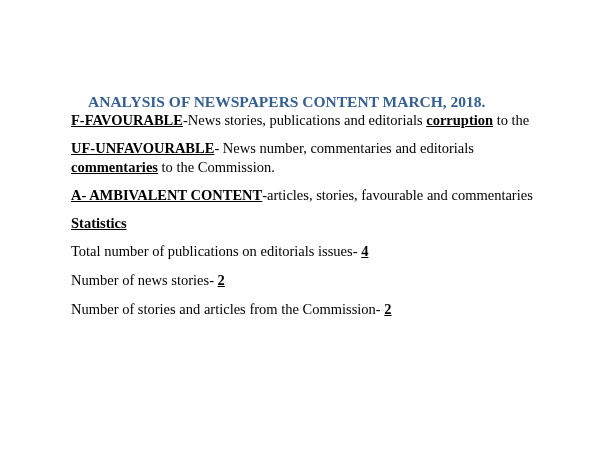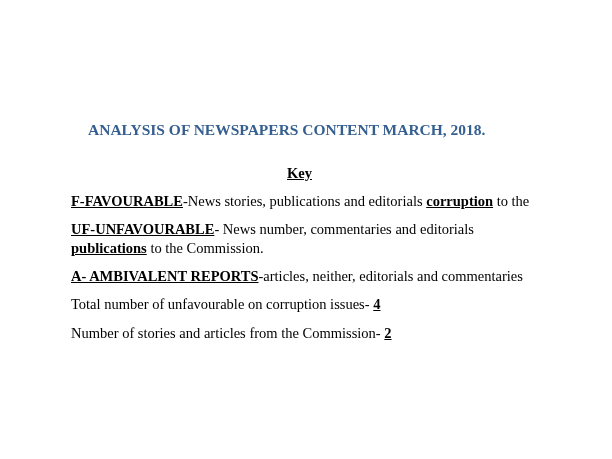"ANALYSIS OF NEWSPAPERS CONTENT MARCH," .doc-title { margin: 120px 0 0 17px -> 92px 0 0 17px }
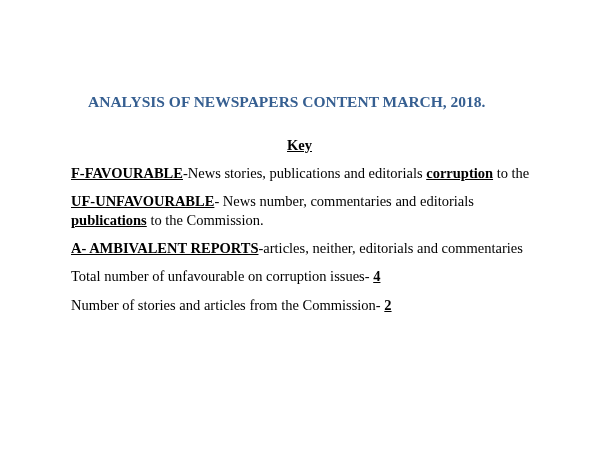"Key" p.key-heading { html: <p><span>Key</span></p> -> none }
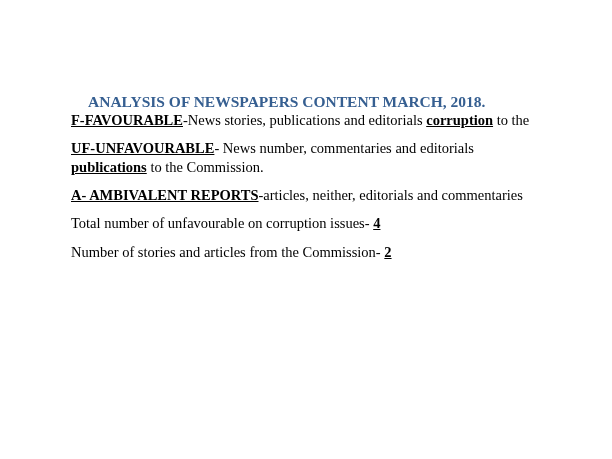"publications" b { text: publications -> commentaries }
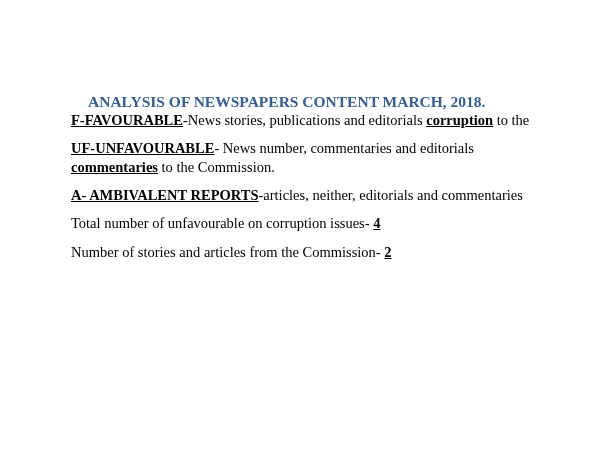"A- AMBIVALENT REPORTS" b { text: REPORTS -> CONTENT }
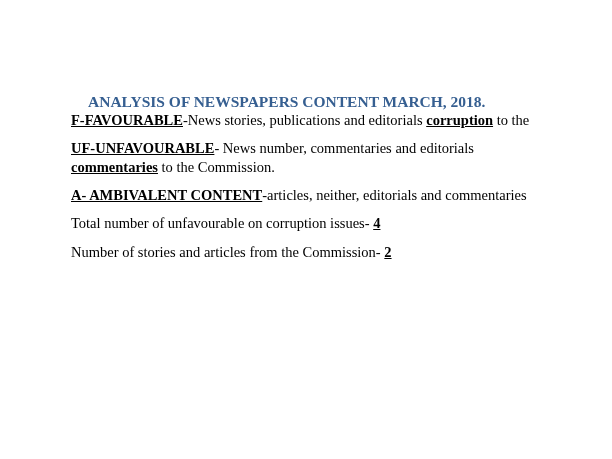"-articles, neither, editorials and" span { text: neither, editorials -> stories, favourable }
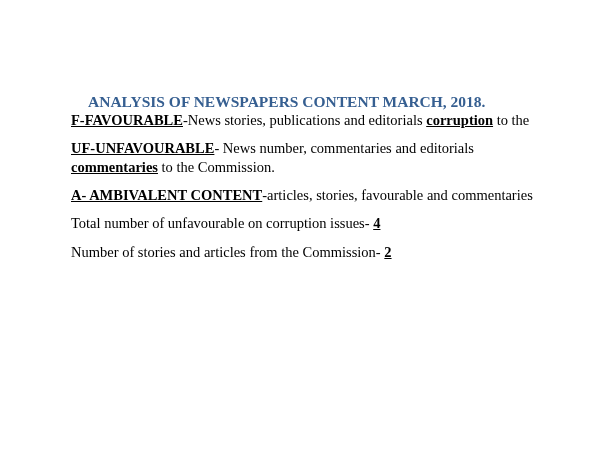"Statistics" p.stats-heading { html: none -> <p><span>Statistics</span></p> }
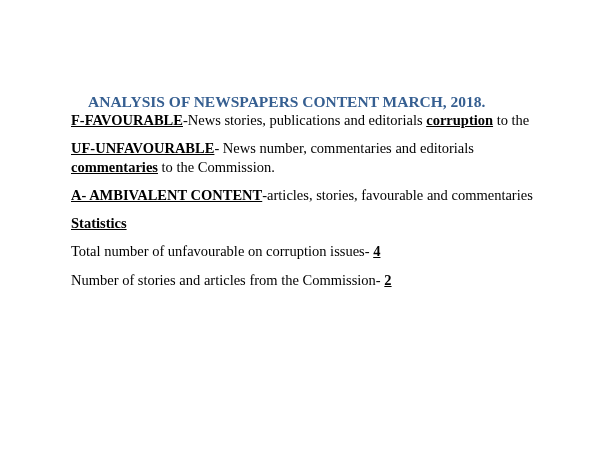"Total number of unfavourable on" span { text: unfavourable on corruption -> publications on editorials }
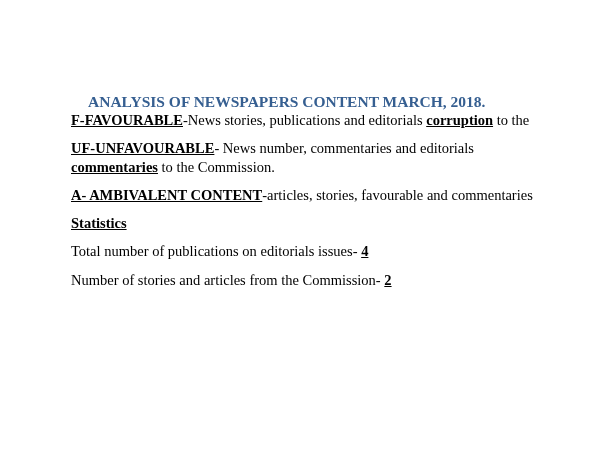"Number of news stories- 2" p.stat { html: none -> <p><span>Number of news stories- </span><b>2</b></p> }
